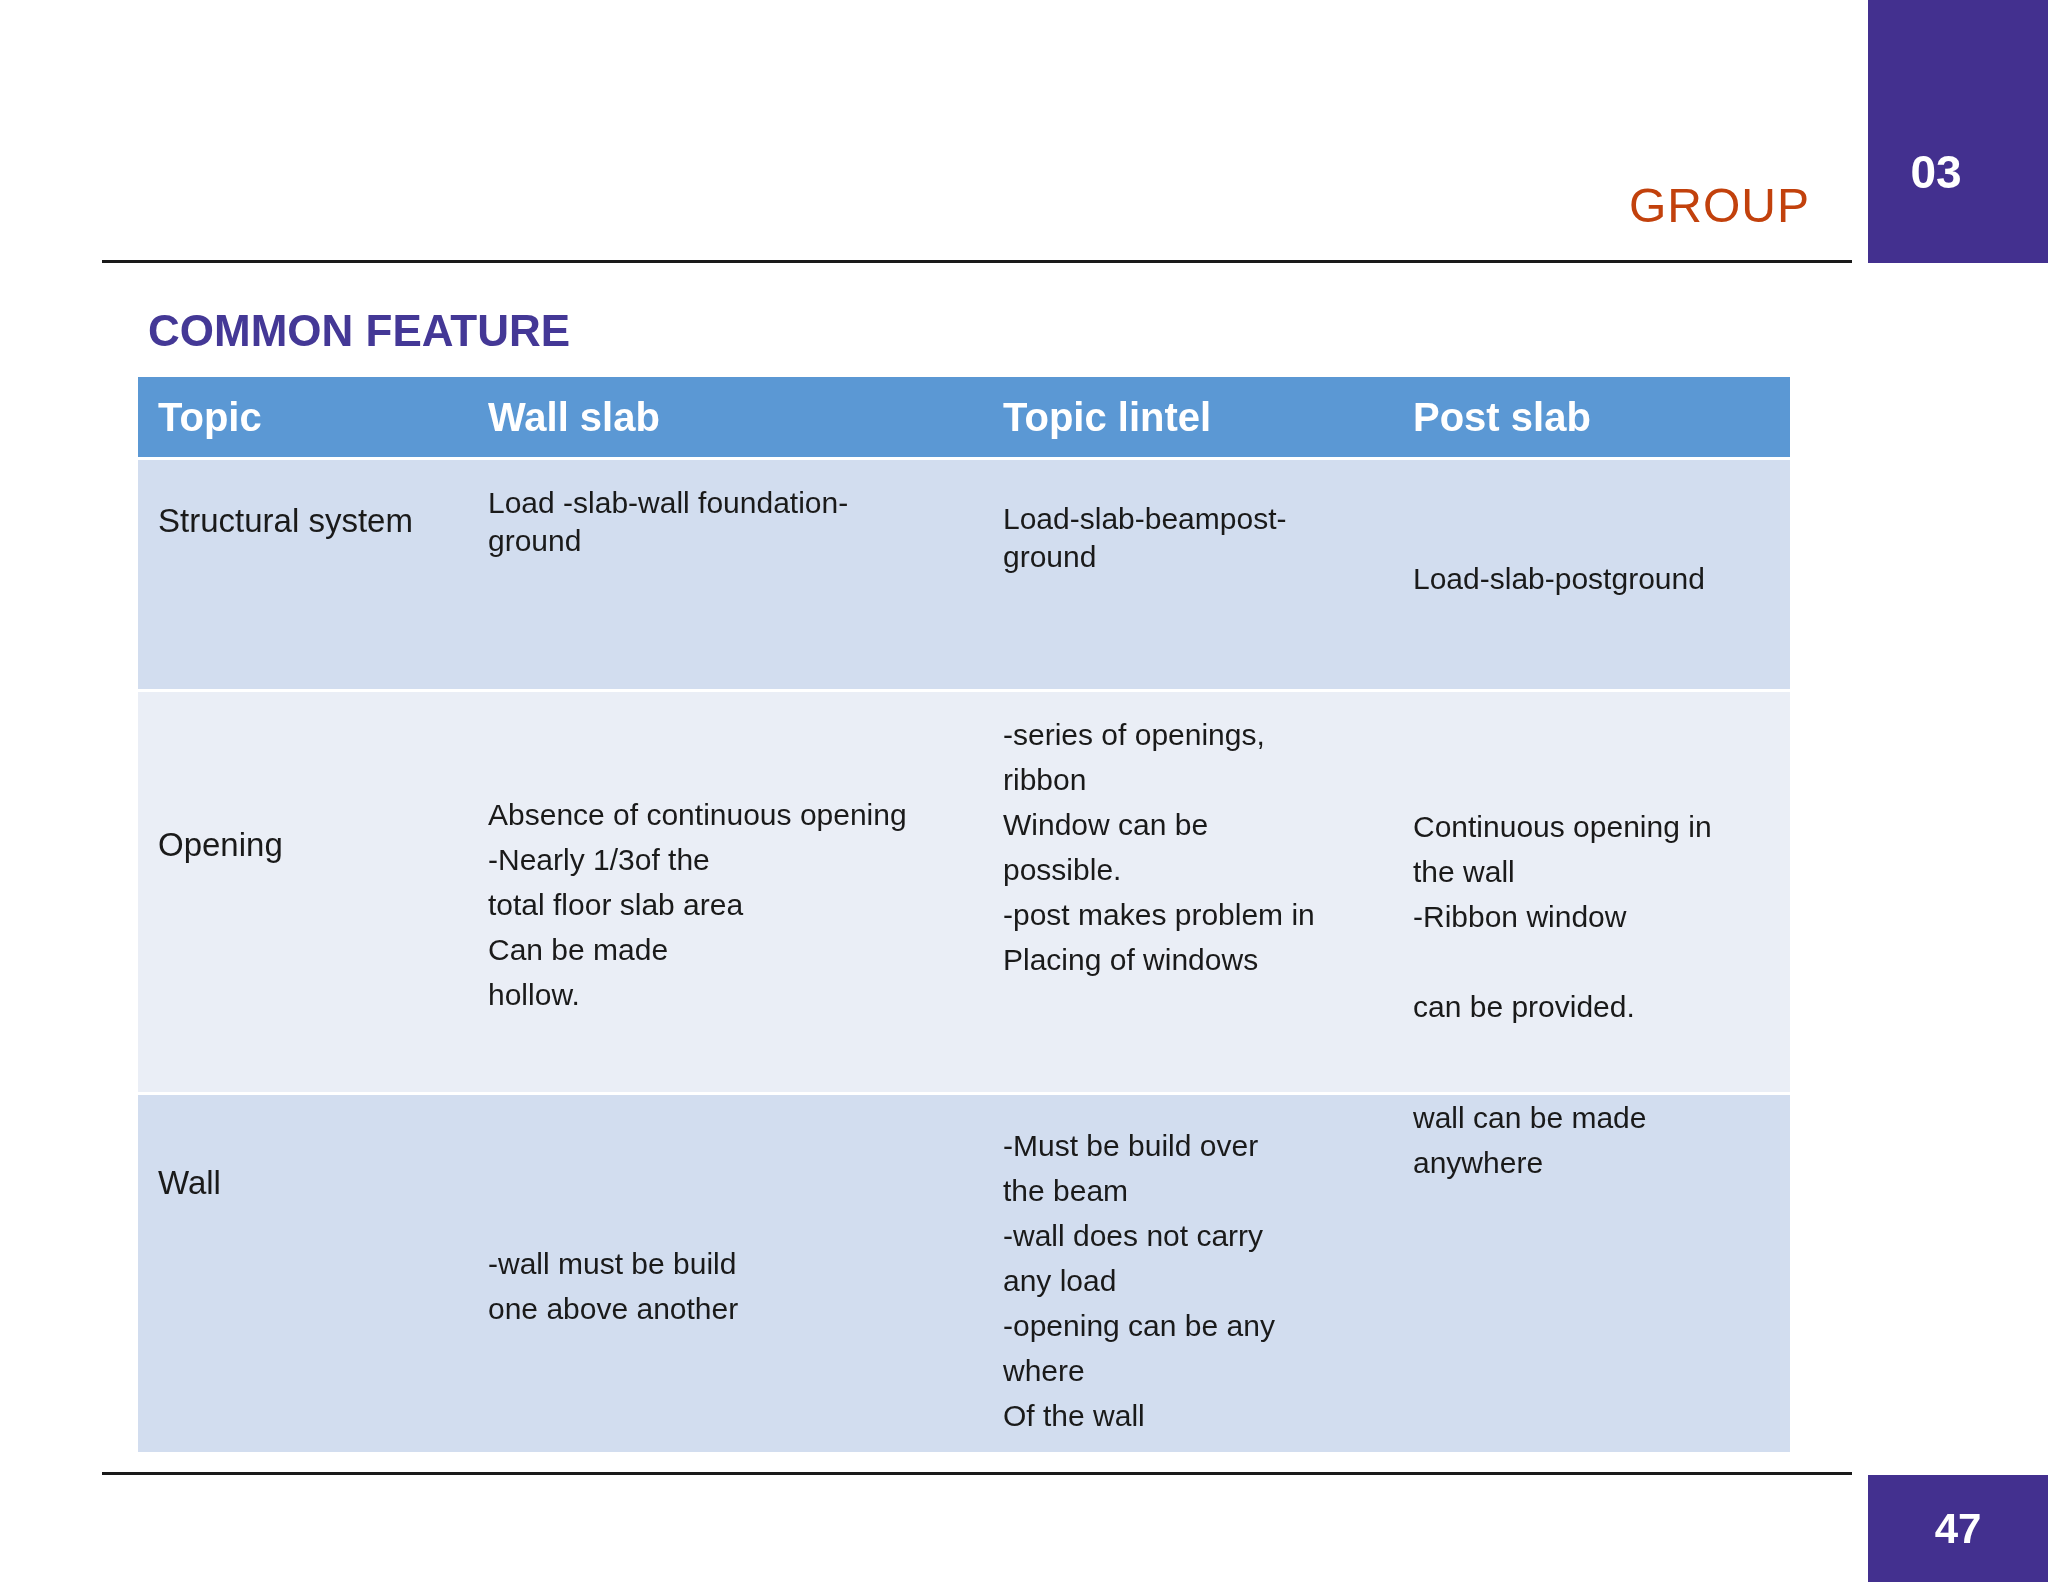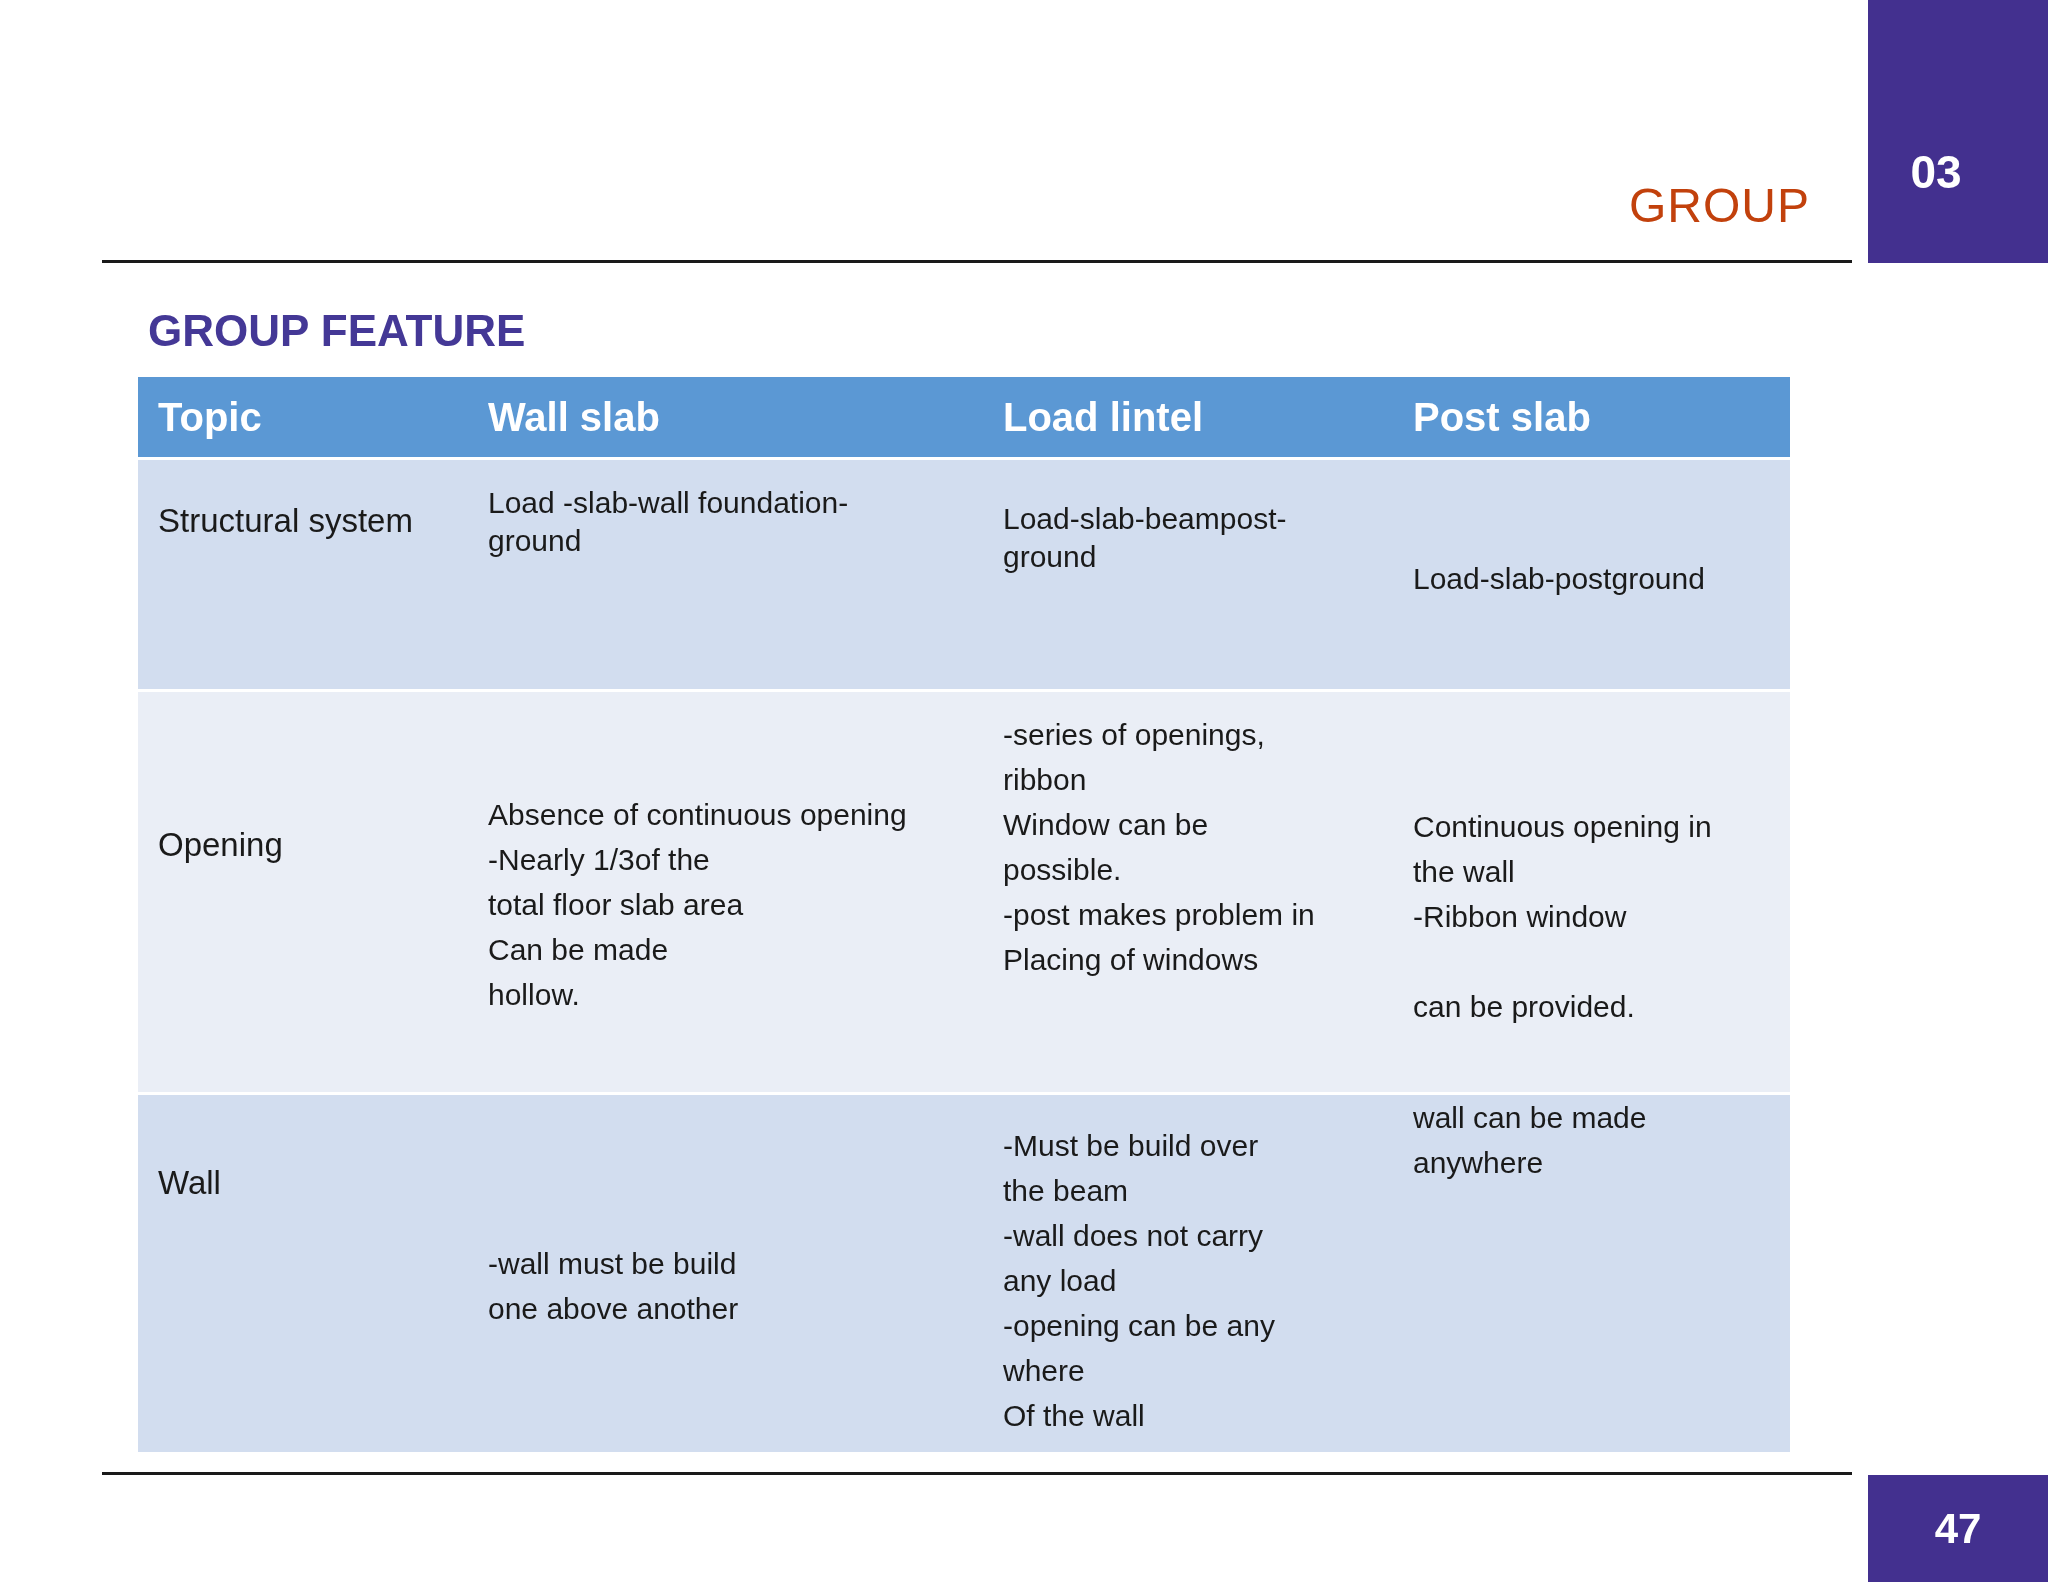"GROUP FEATURE" div.slide-title { text: GROUP -> COMMON }
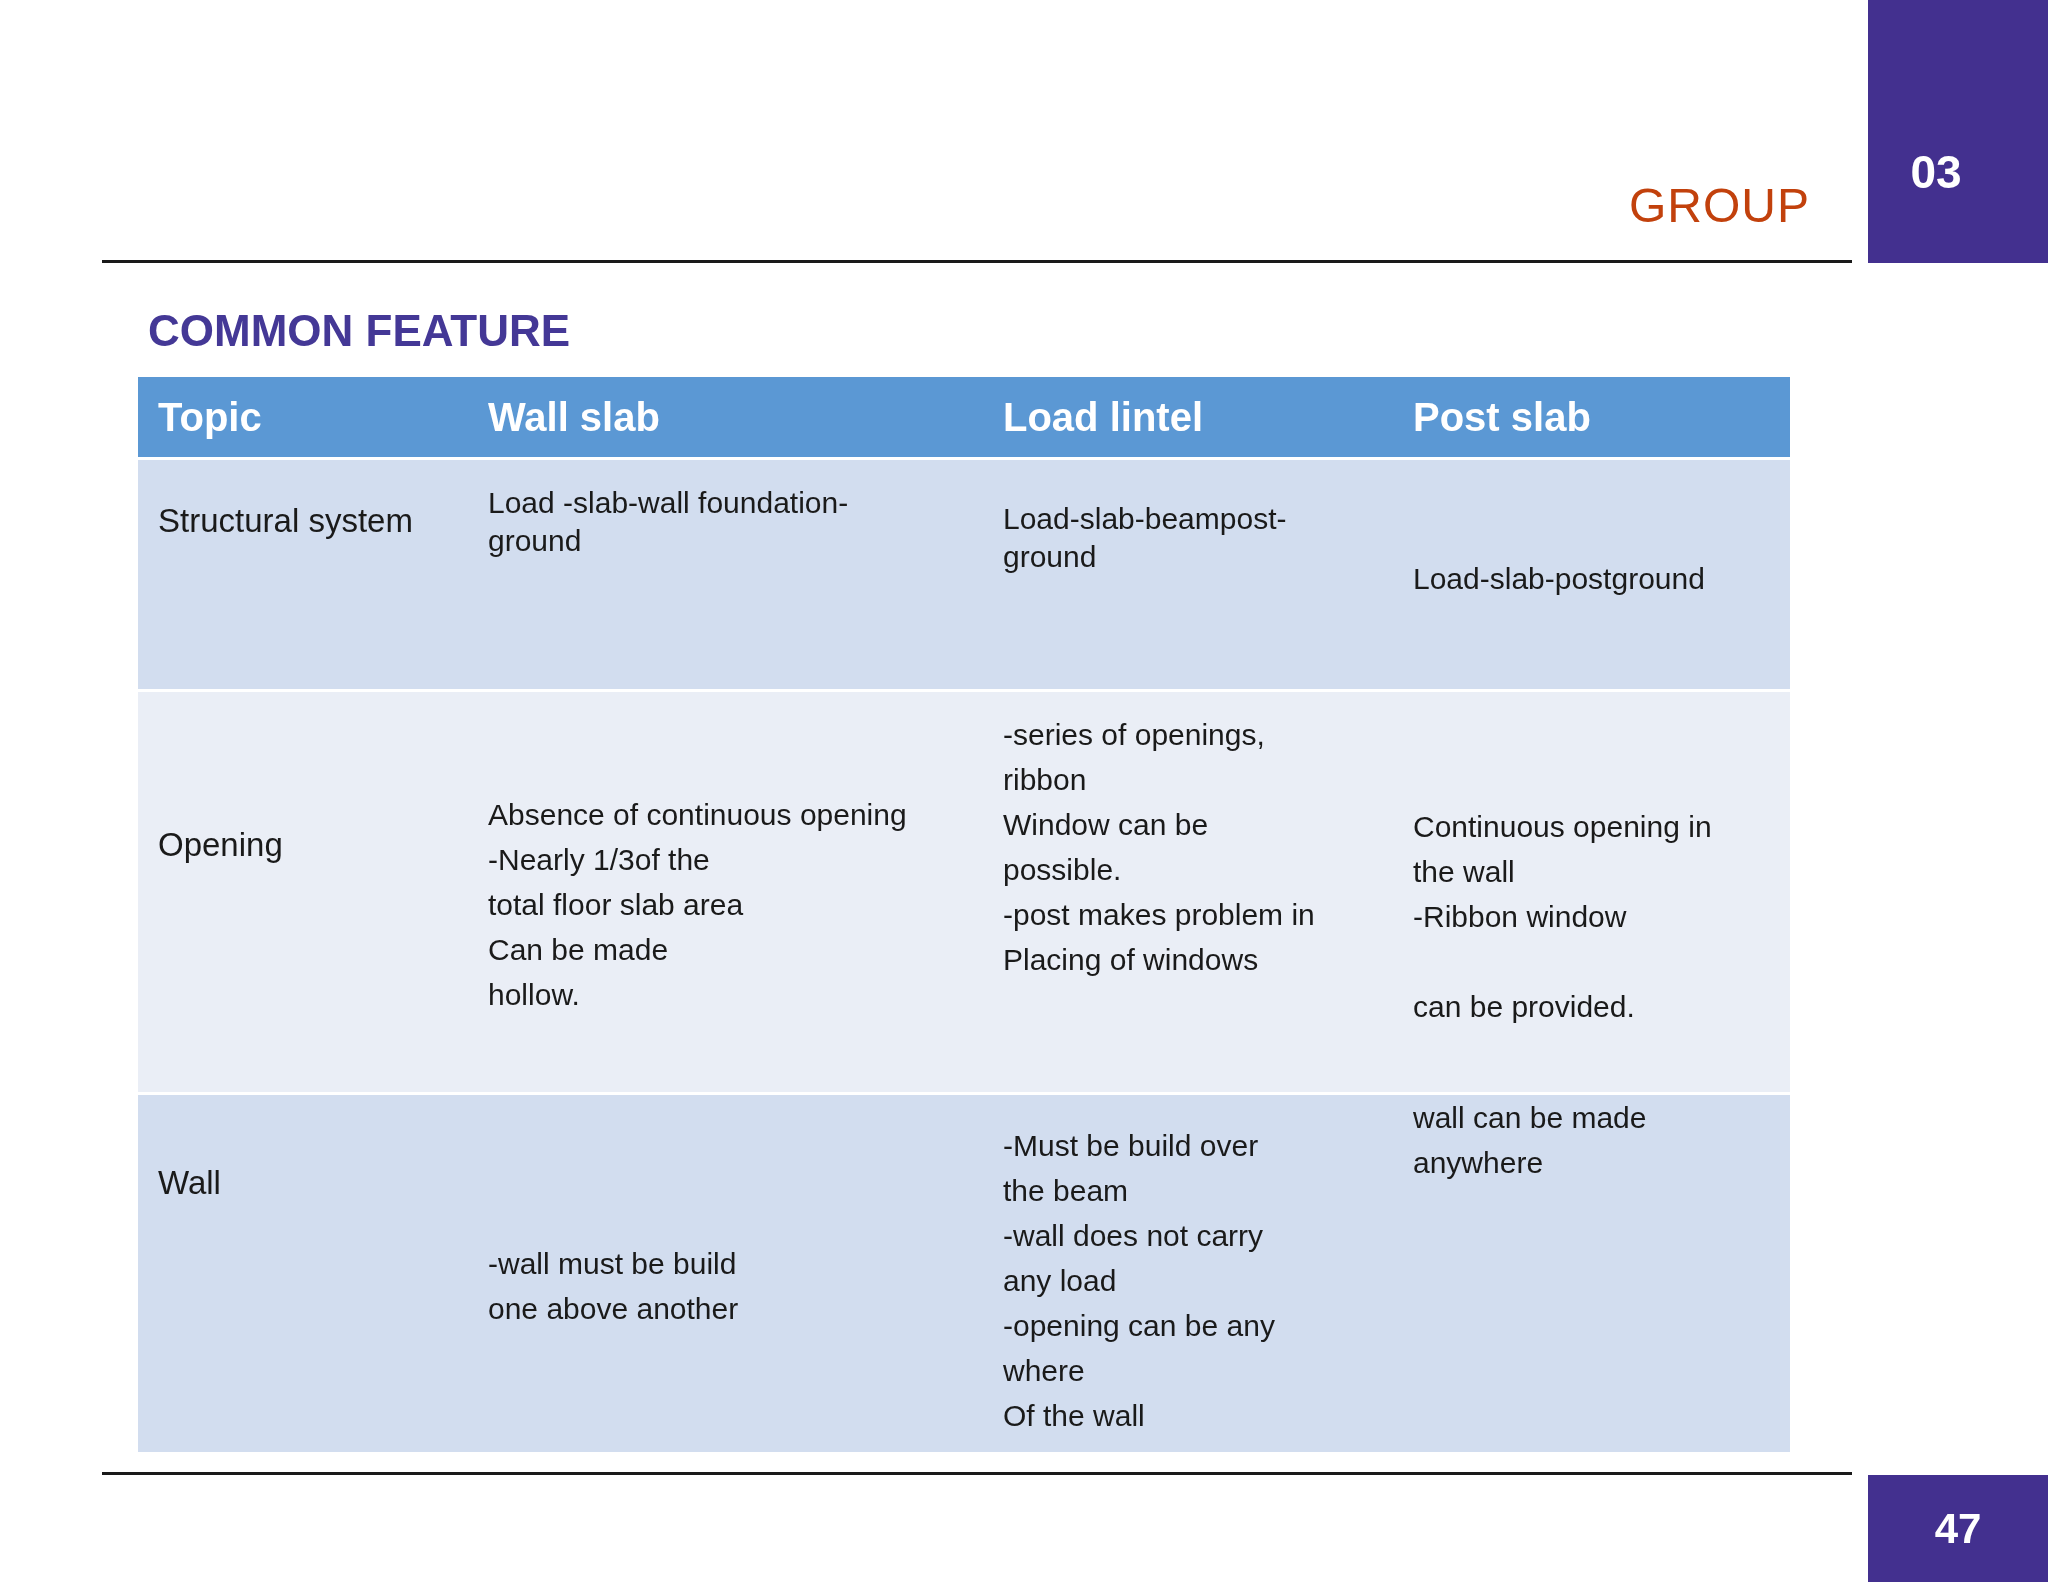"Load lintel" div.hcell { text: Load -> Topic }
